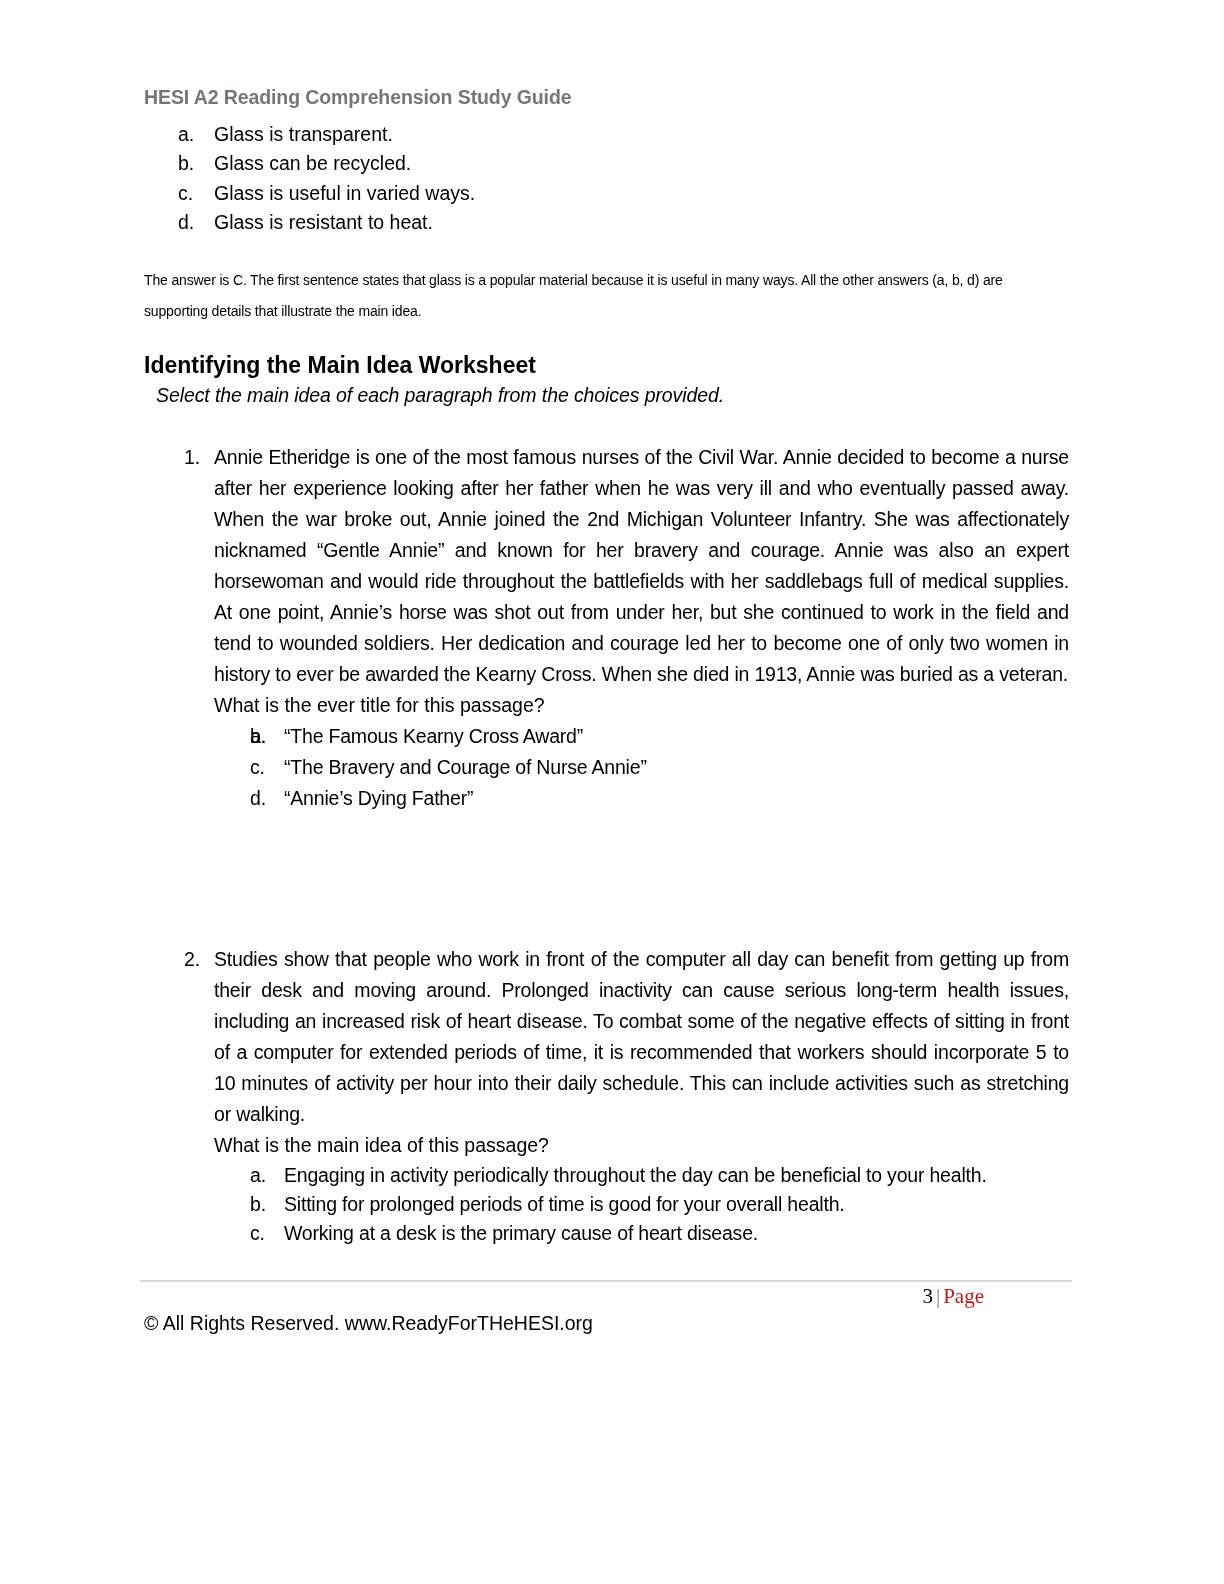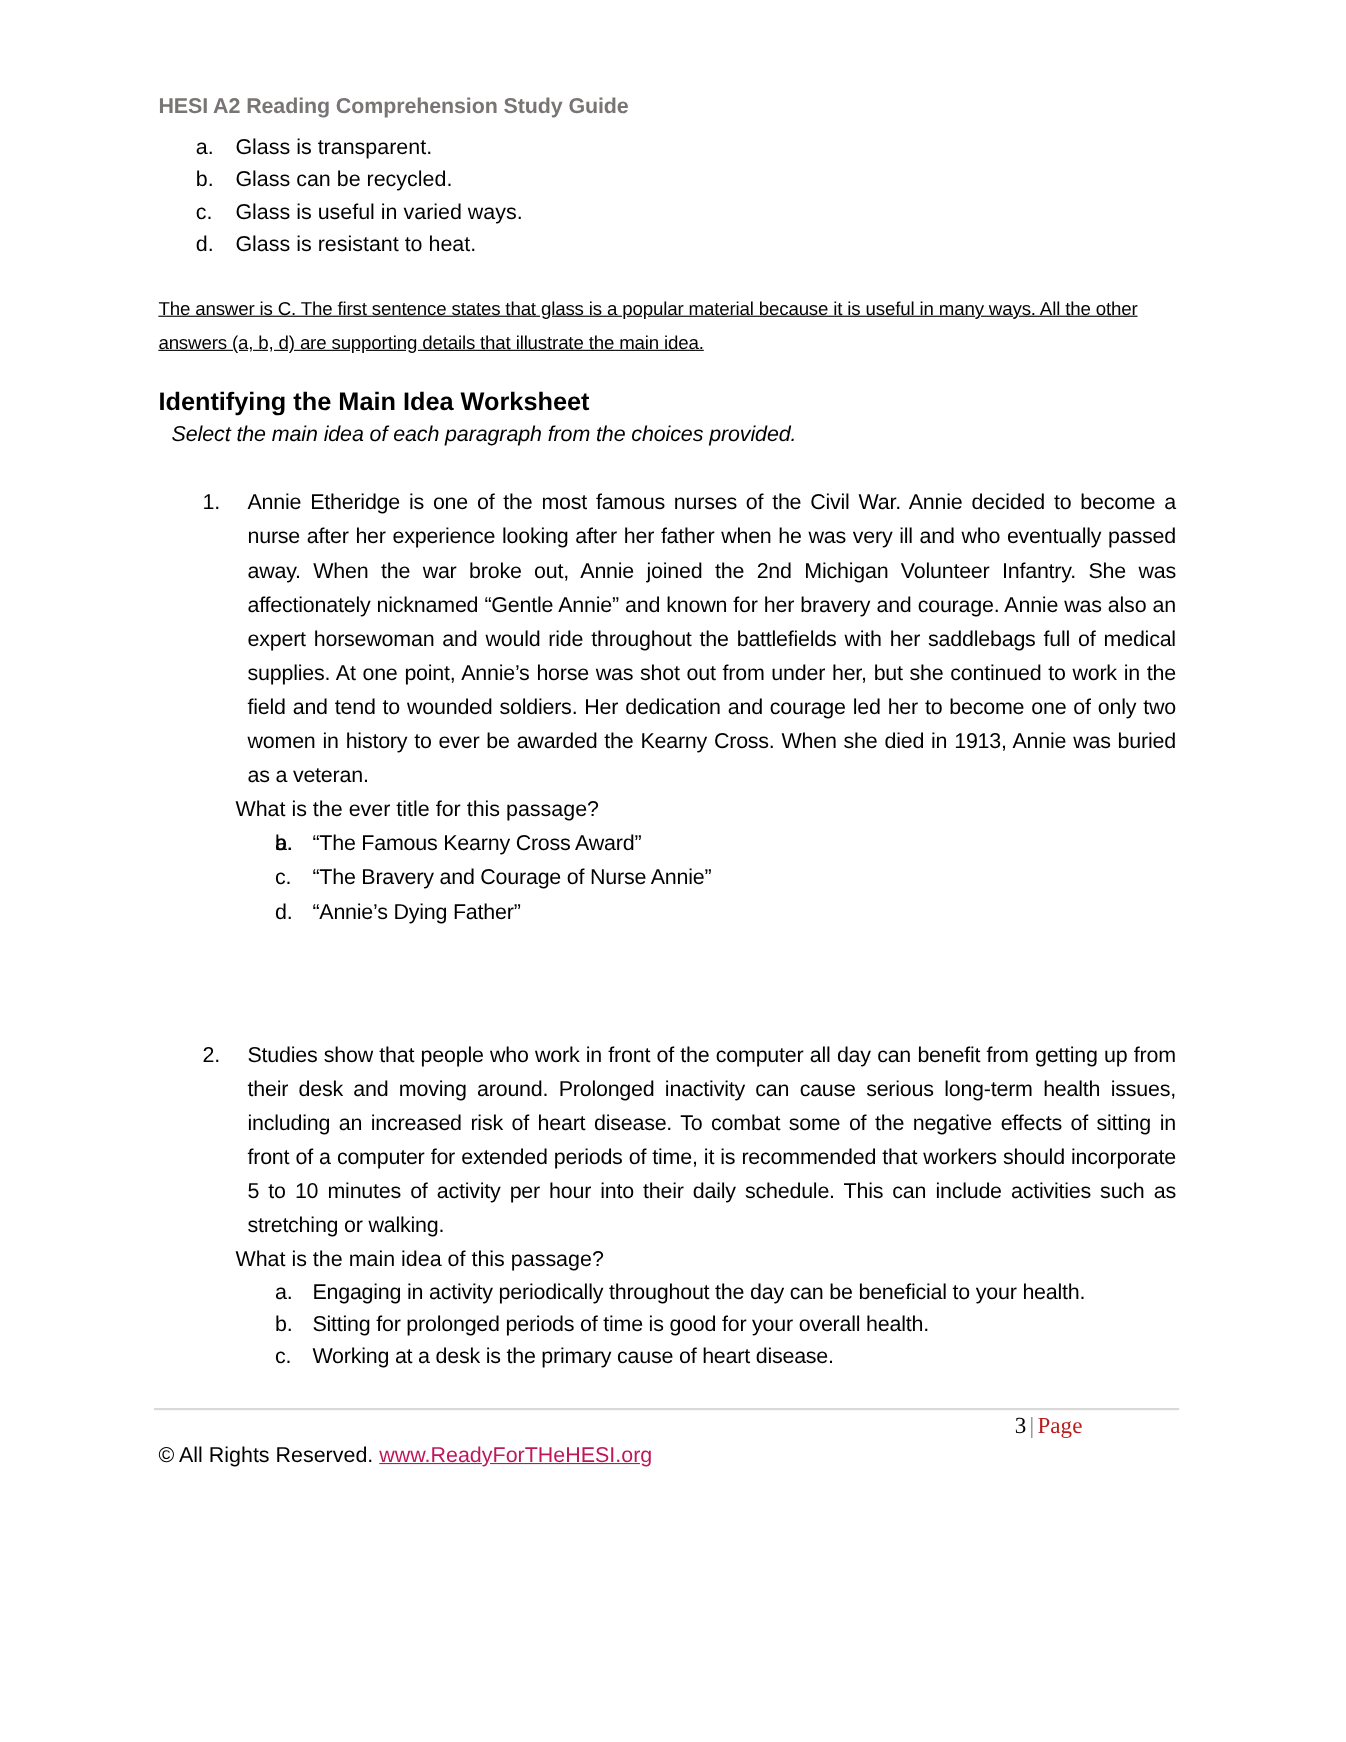"The answer is C. The" .answer-para { font-size: 17px -> 14px; text-decoration: underline -> none }
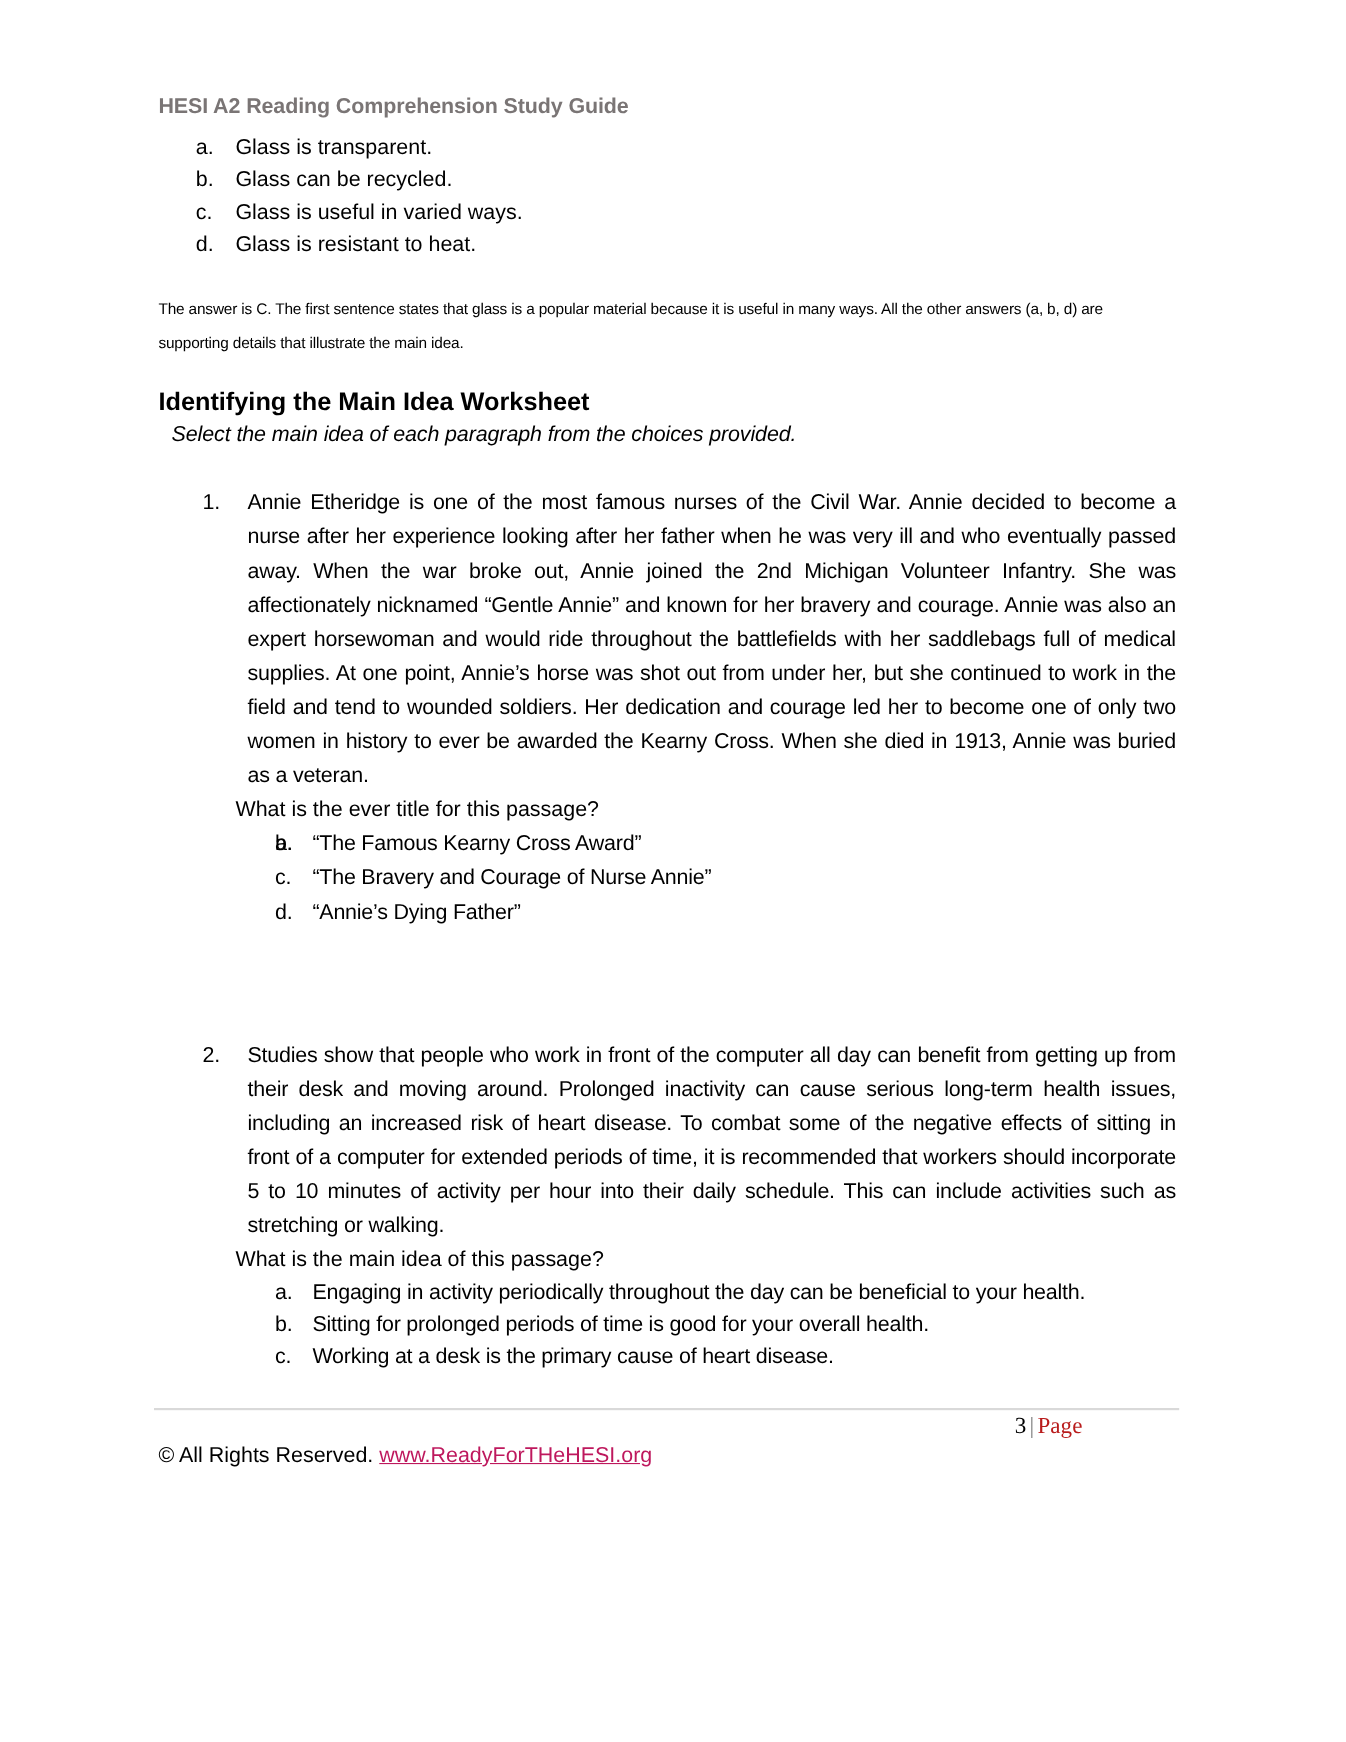"Annie Etheridge is one of" .question .passage { margin-left: 47px -> 36px }
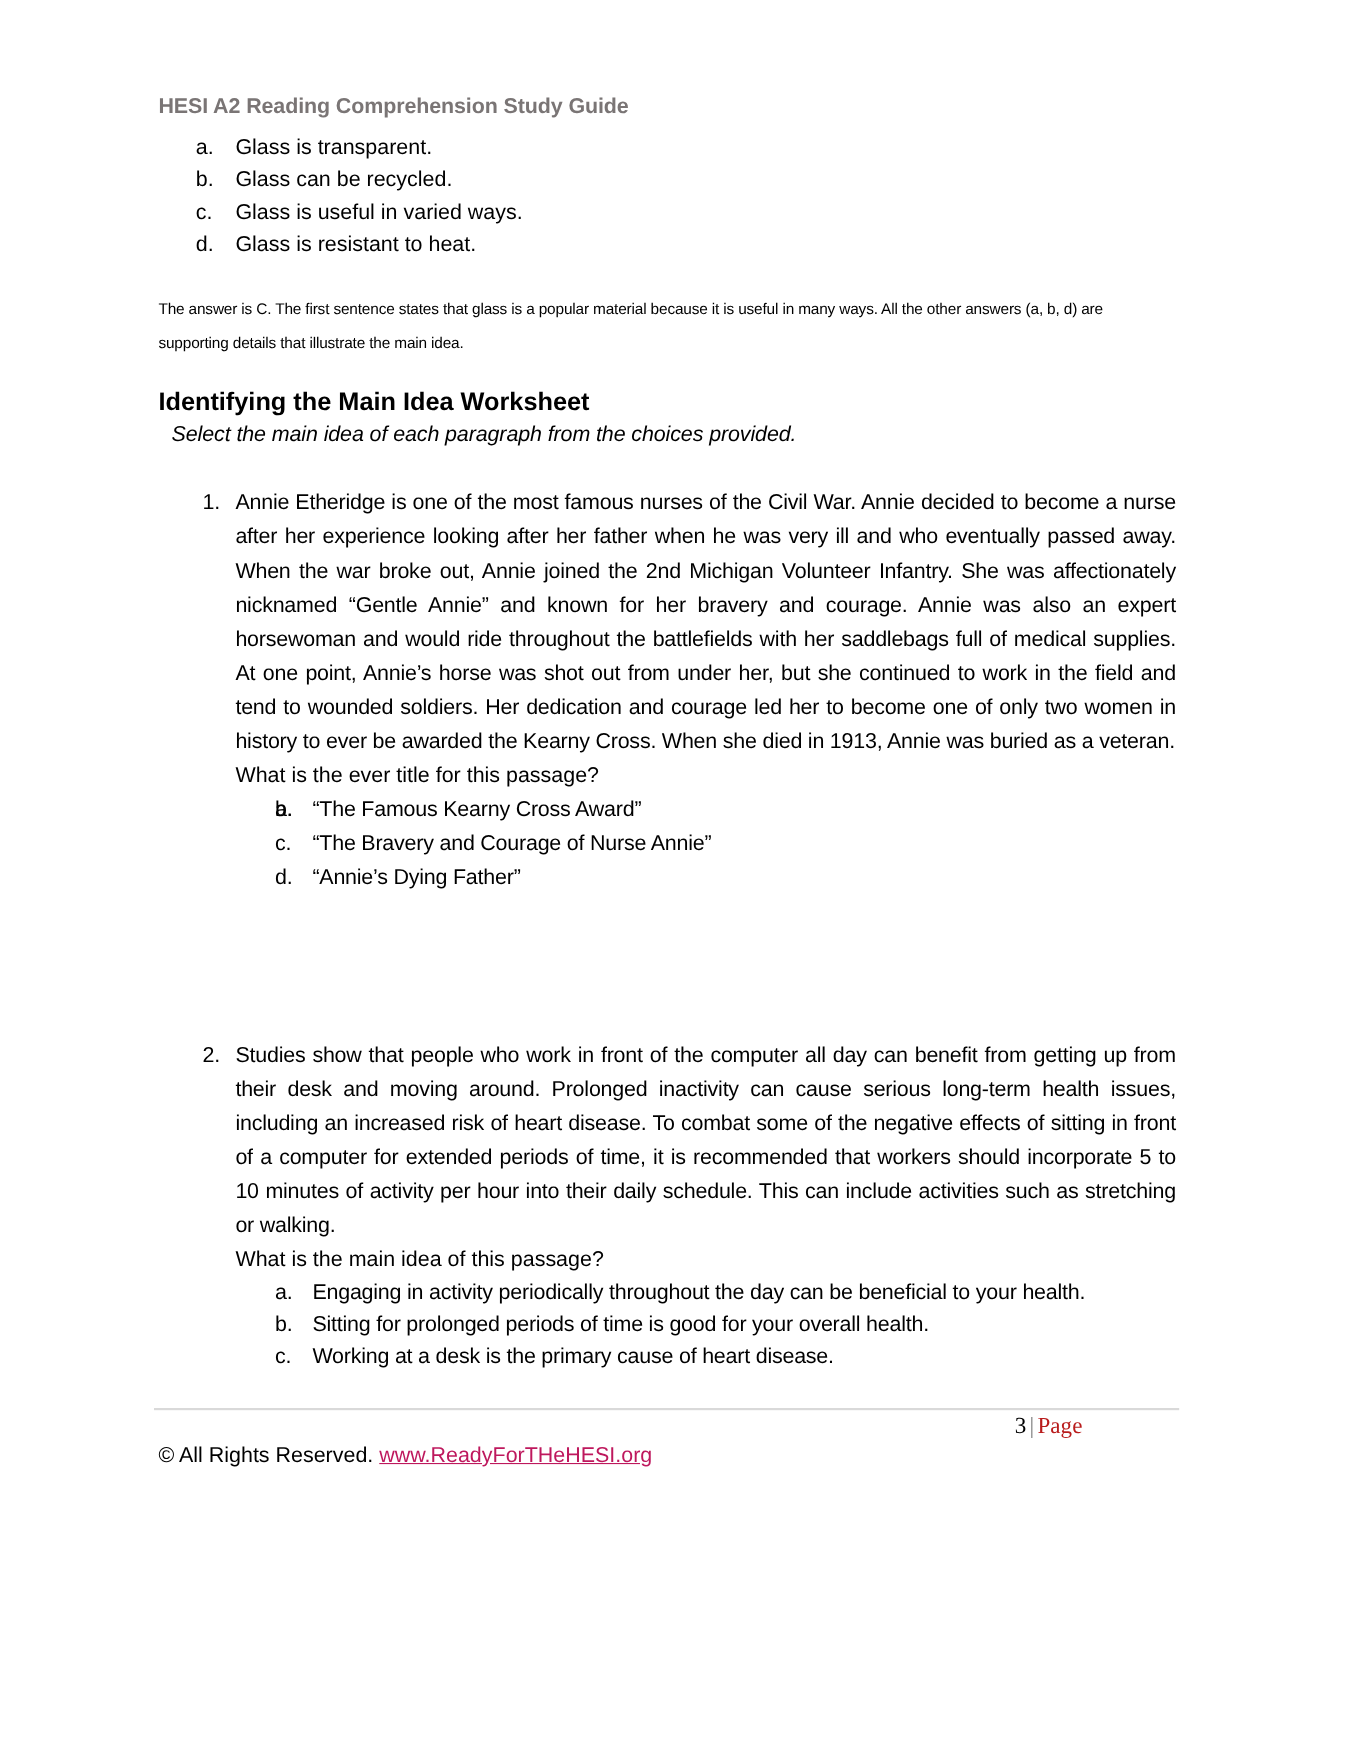"www.ReadyForTHeHESI.org" .copyright a { color: #be185d -> #000000; text-decoration: underline -> none }
